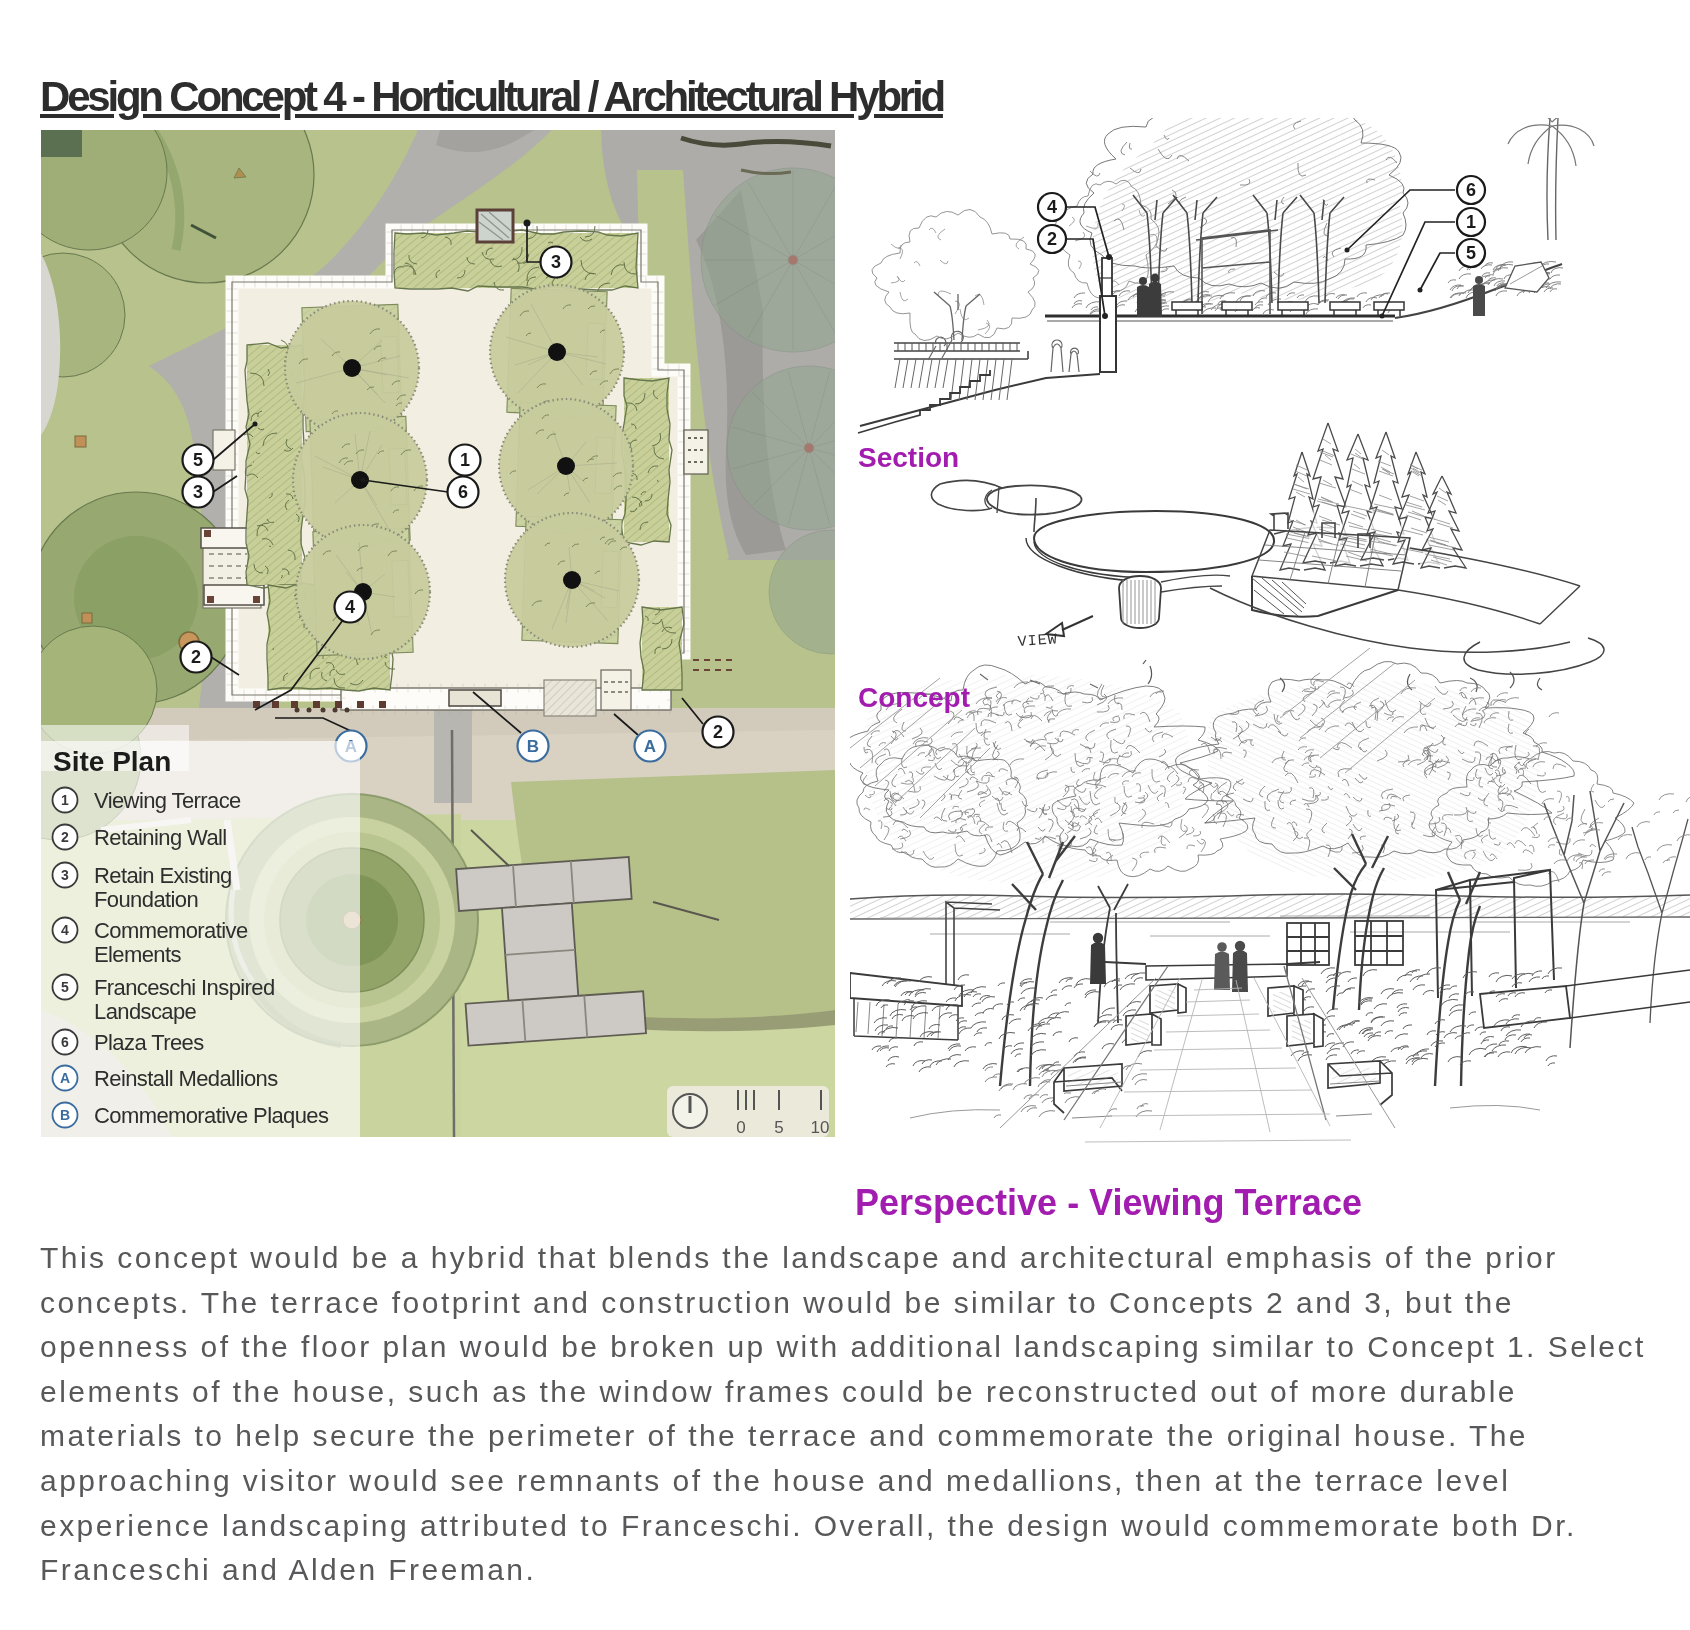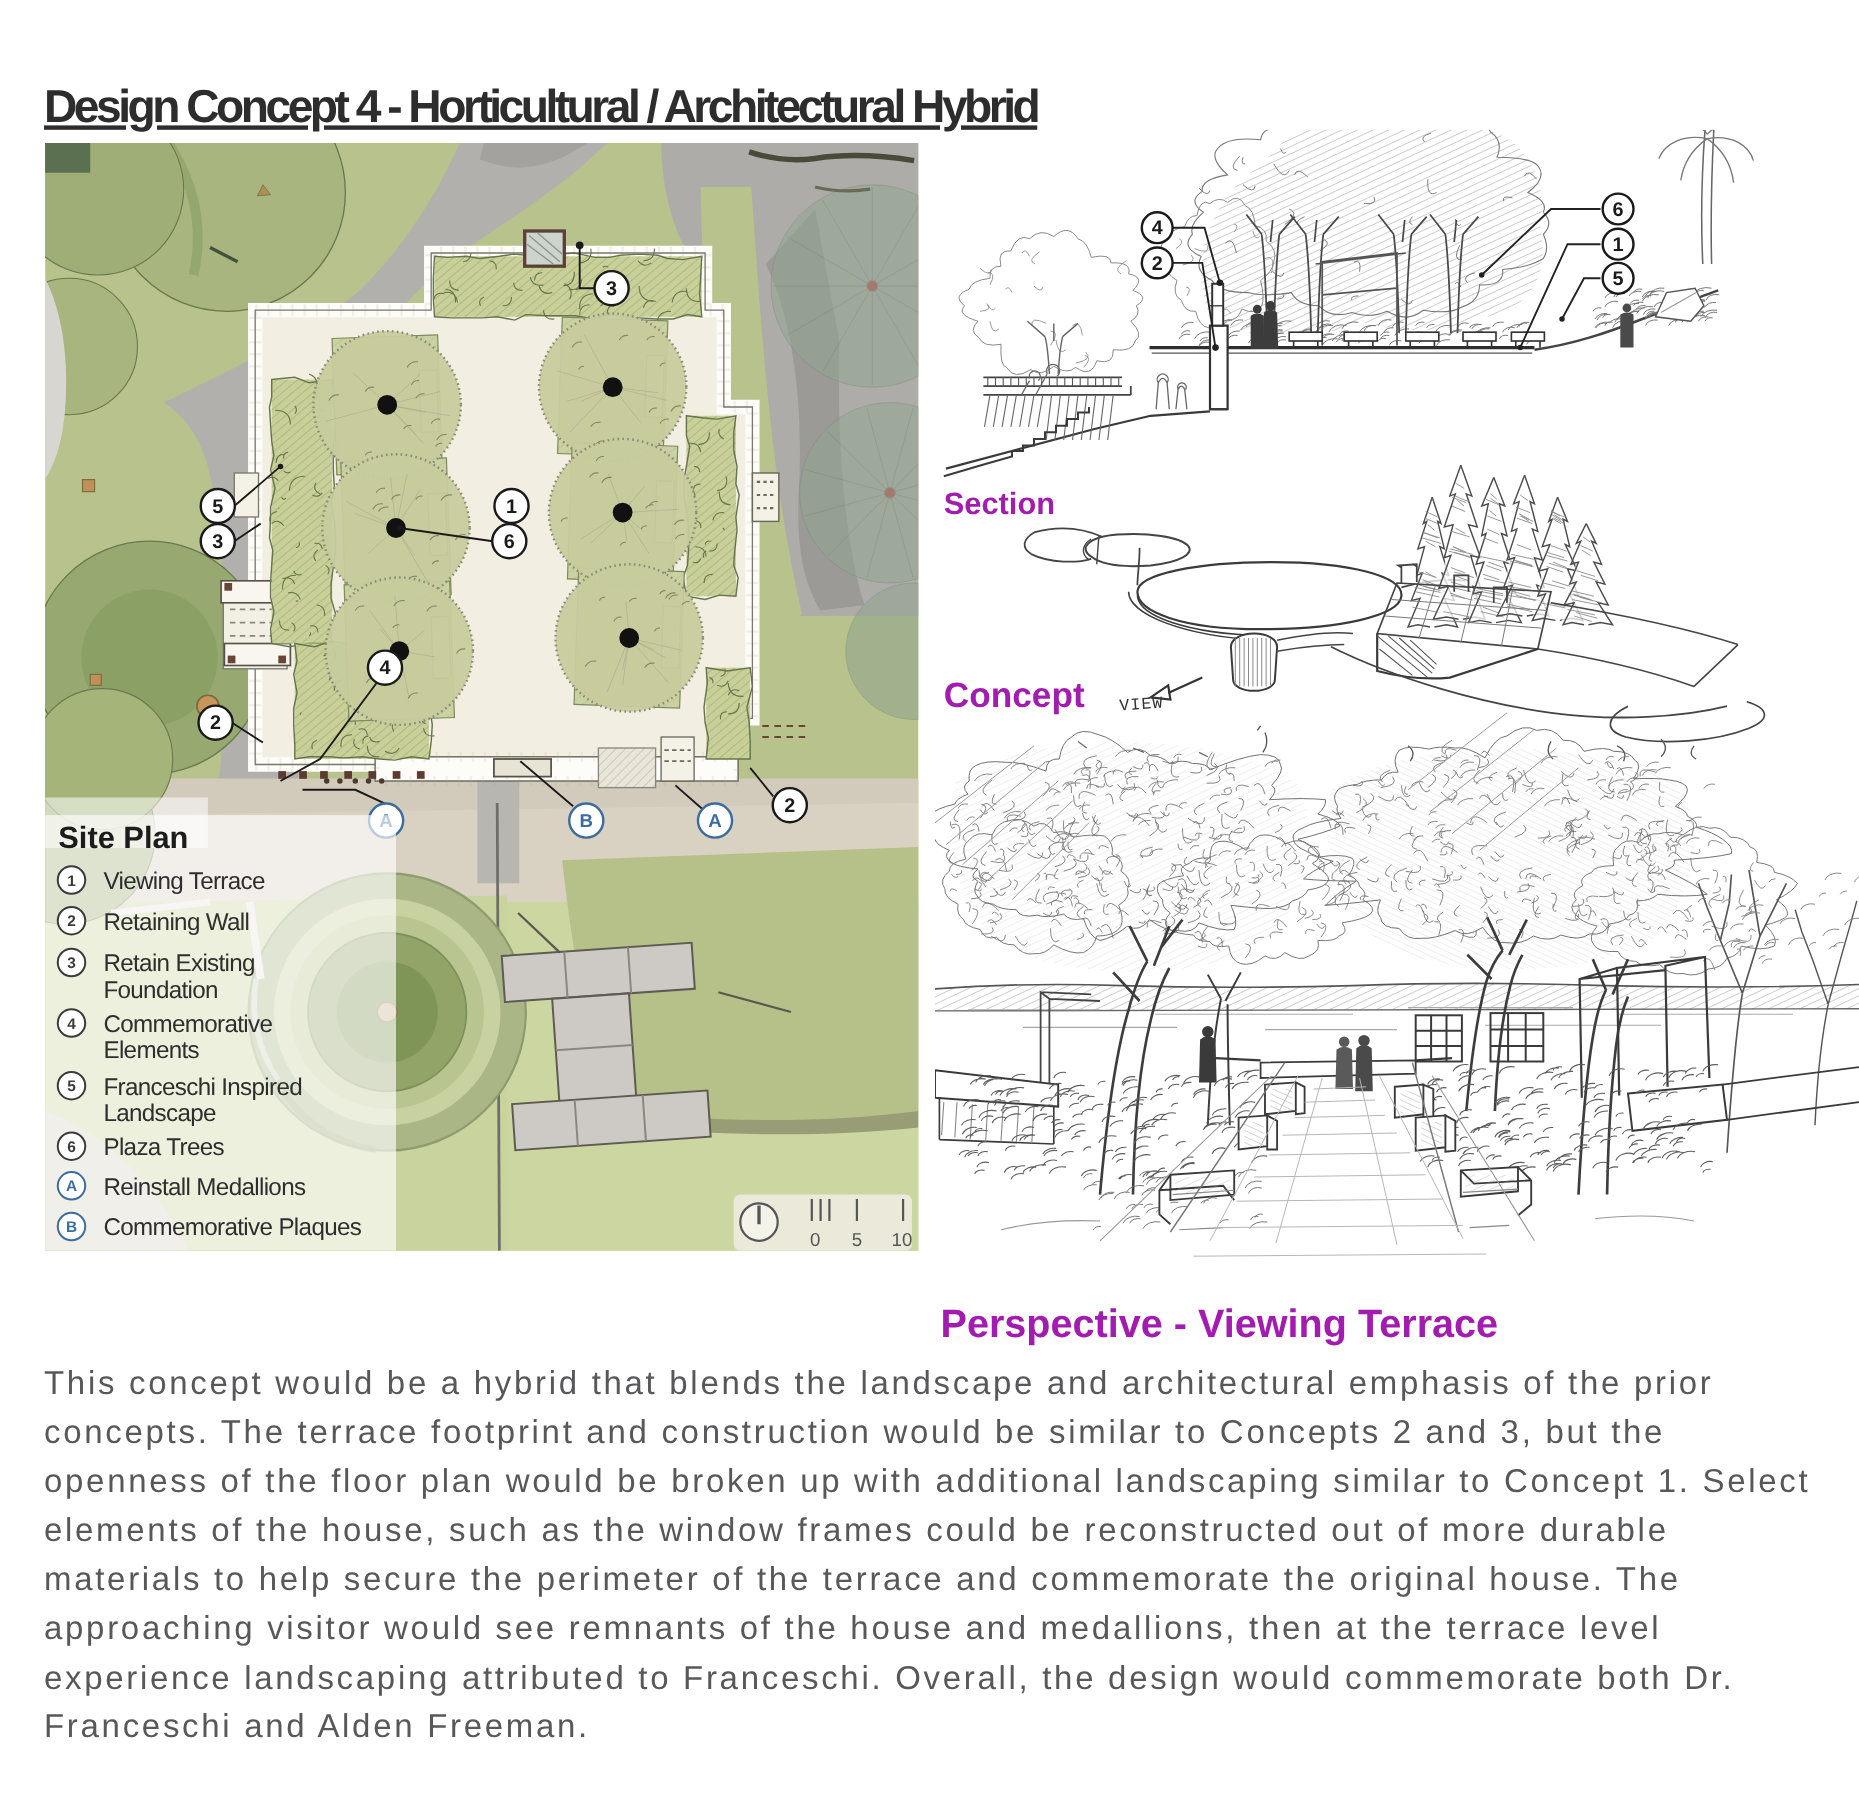"Concept" div.lbl { font-size: 32px -> 28px; top: 614px -> 682px }
